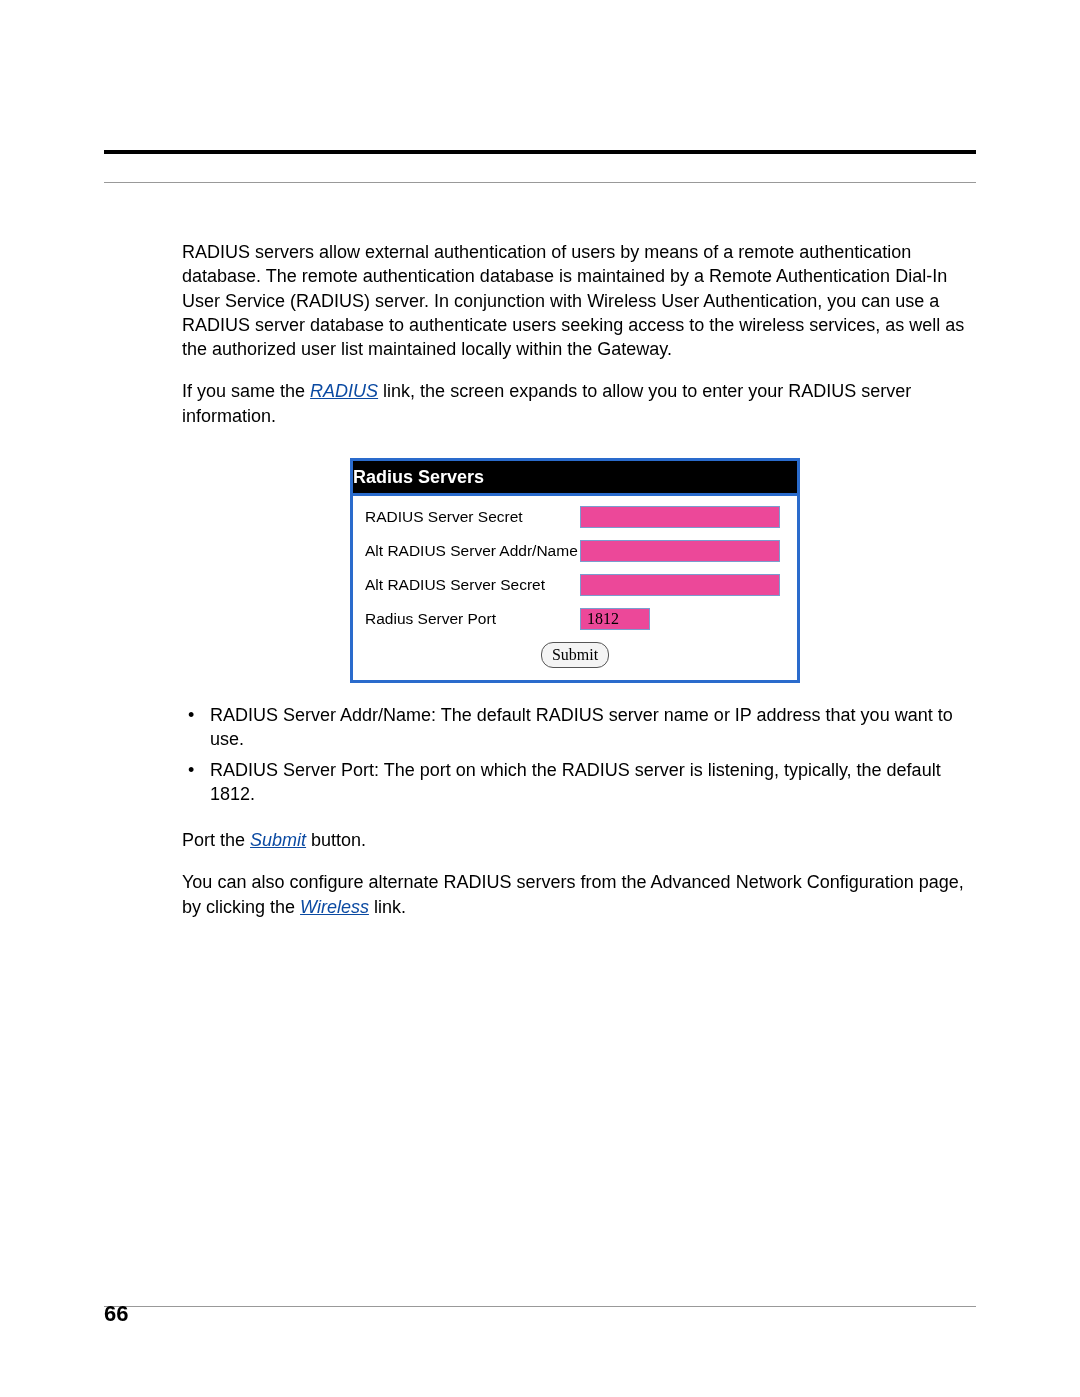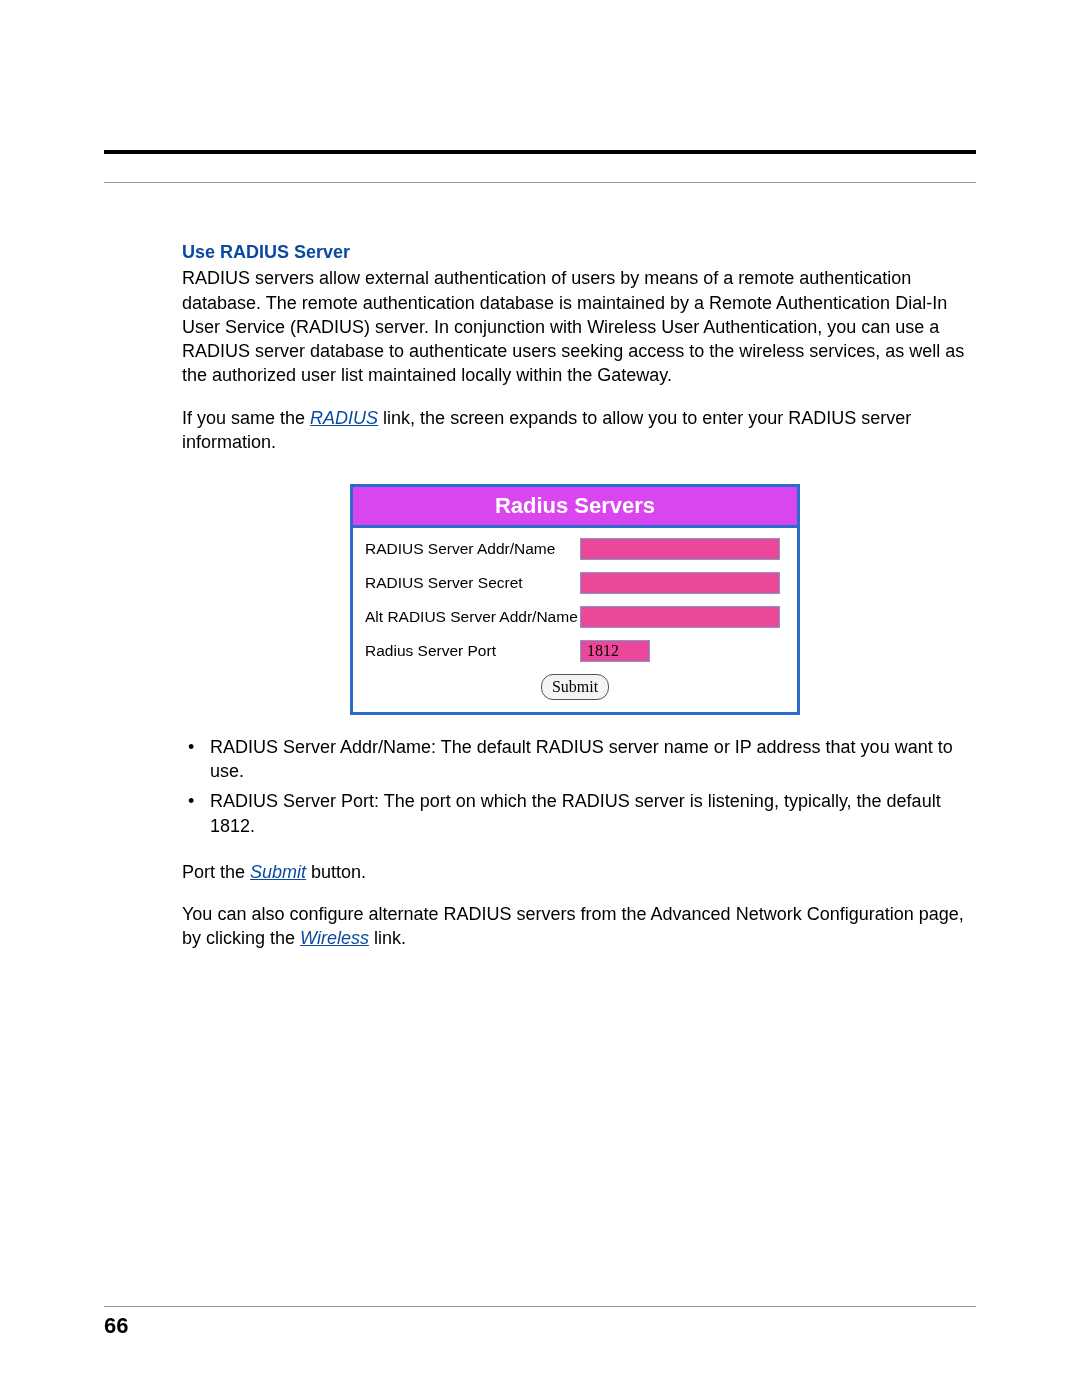"Use RADIUS Server" div.section-head { html: <div>Use RADIUS Server</div> -> none }
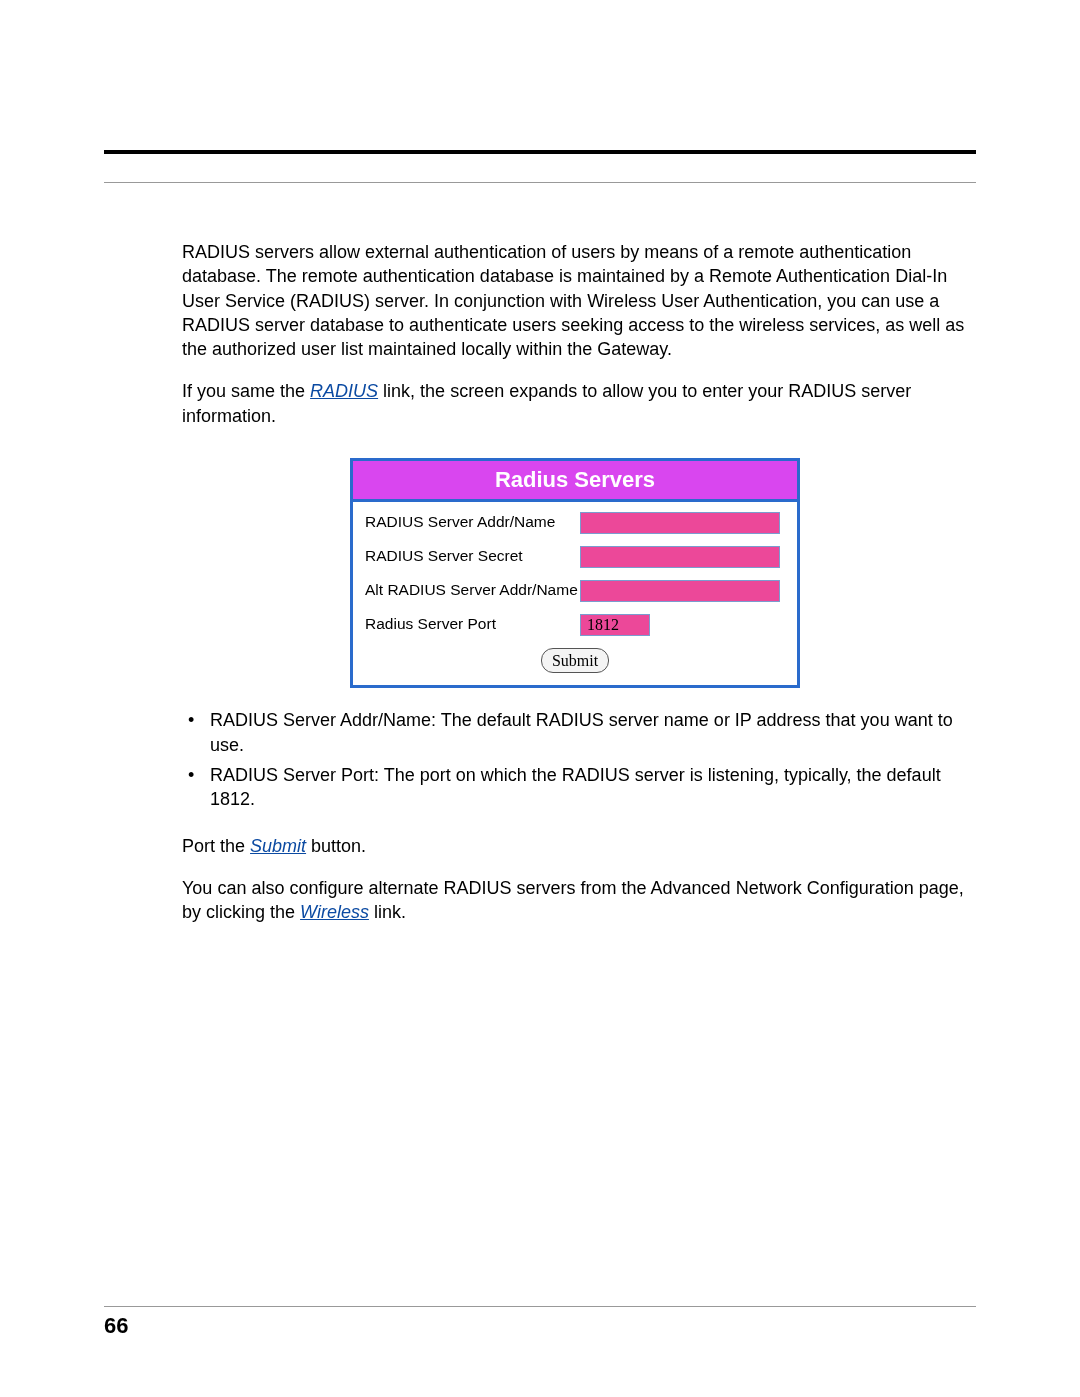"Radius Servers" .radius-title { background: #d946ef -> #000000; font-size: 22px -> 18px; text-align: center -> none }
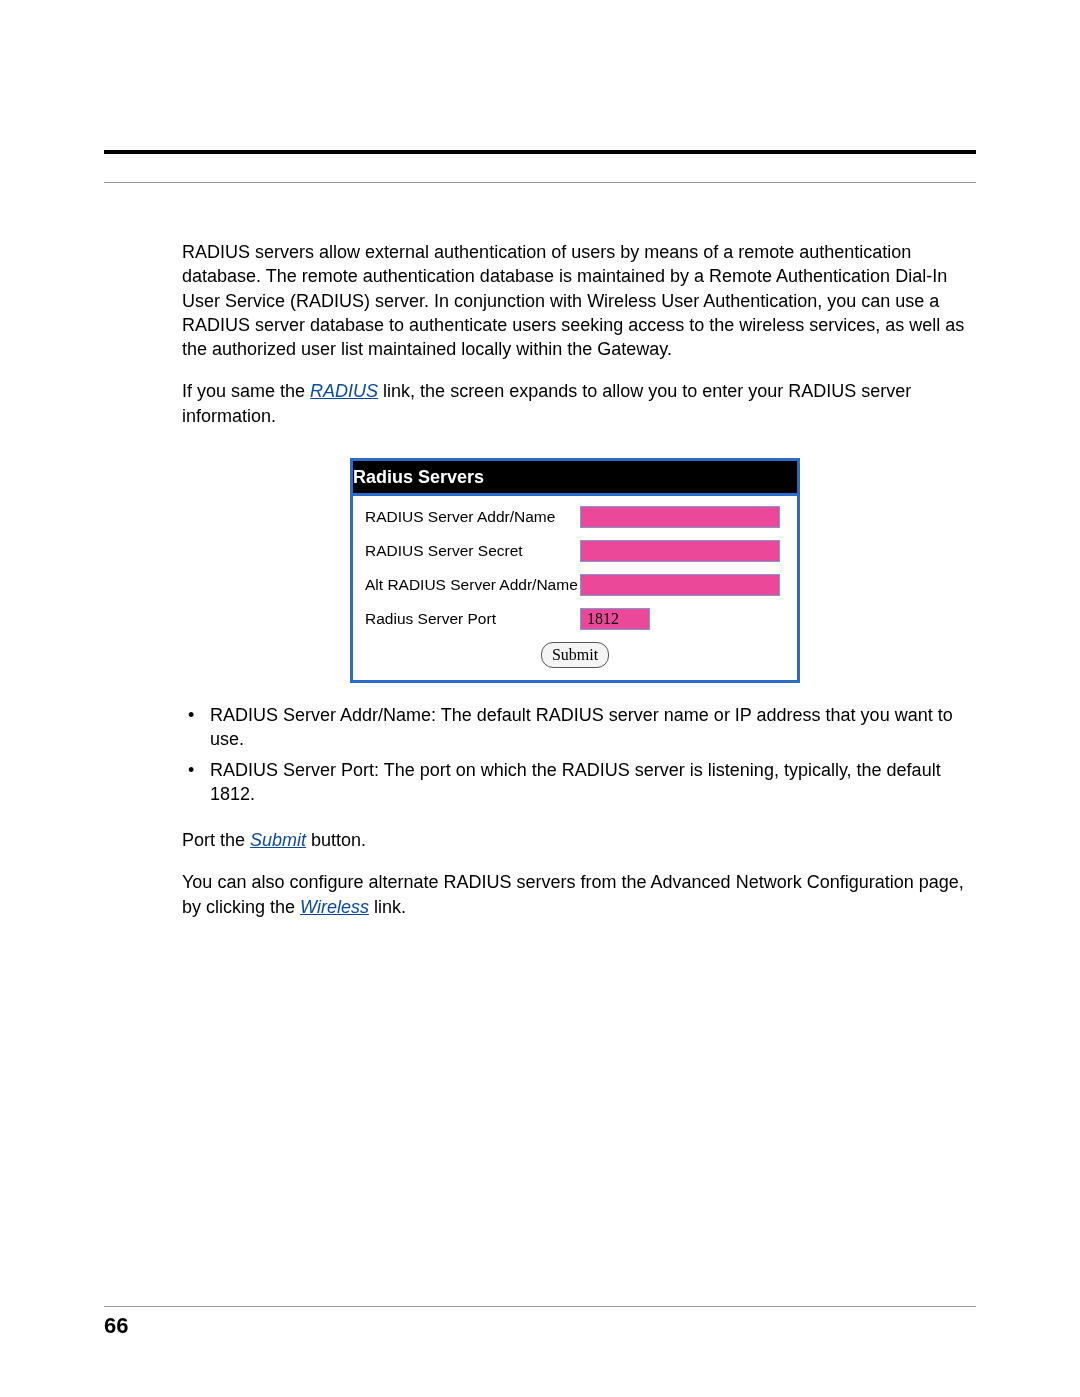"RADIUS Server Addr/Name" div.radius-row { html: <div> <div>RADIUS Server Addr/Name</div> <input> </div> -> none }
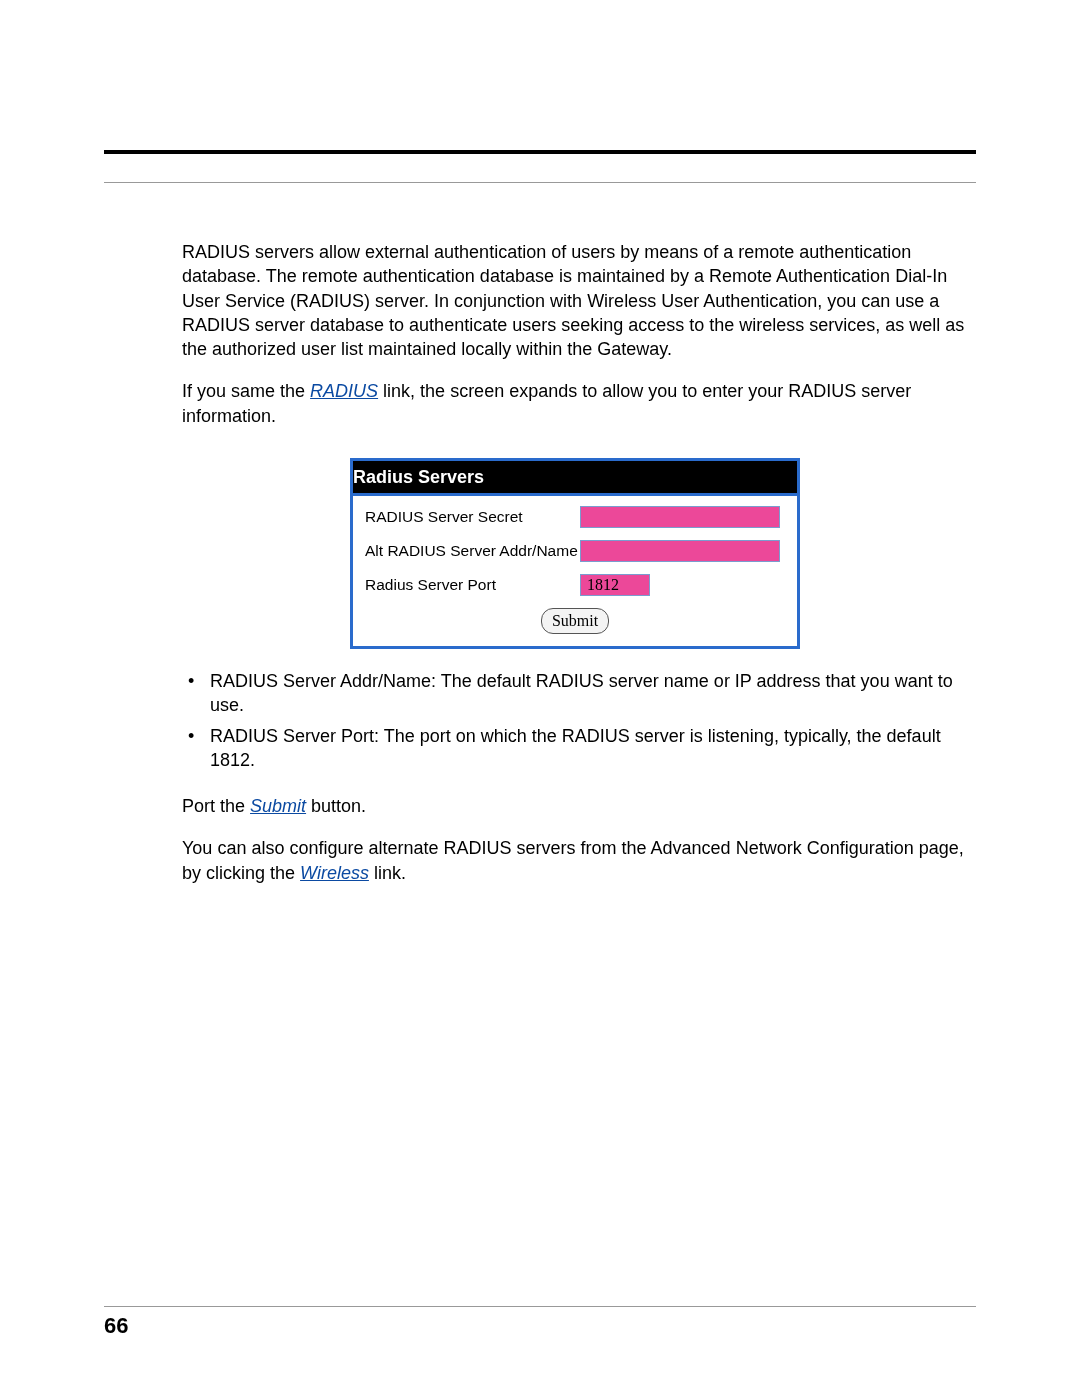"Alt RADIUS Server Secret" div.radius-row { html: none -> <div> <div>Alt RADIUS Server Secret</div> <input> </div> }
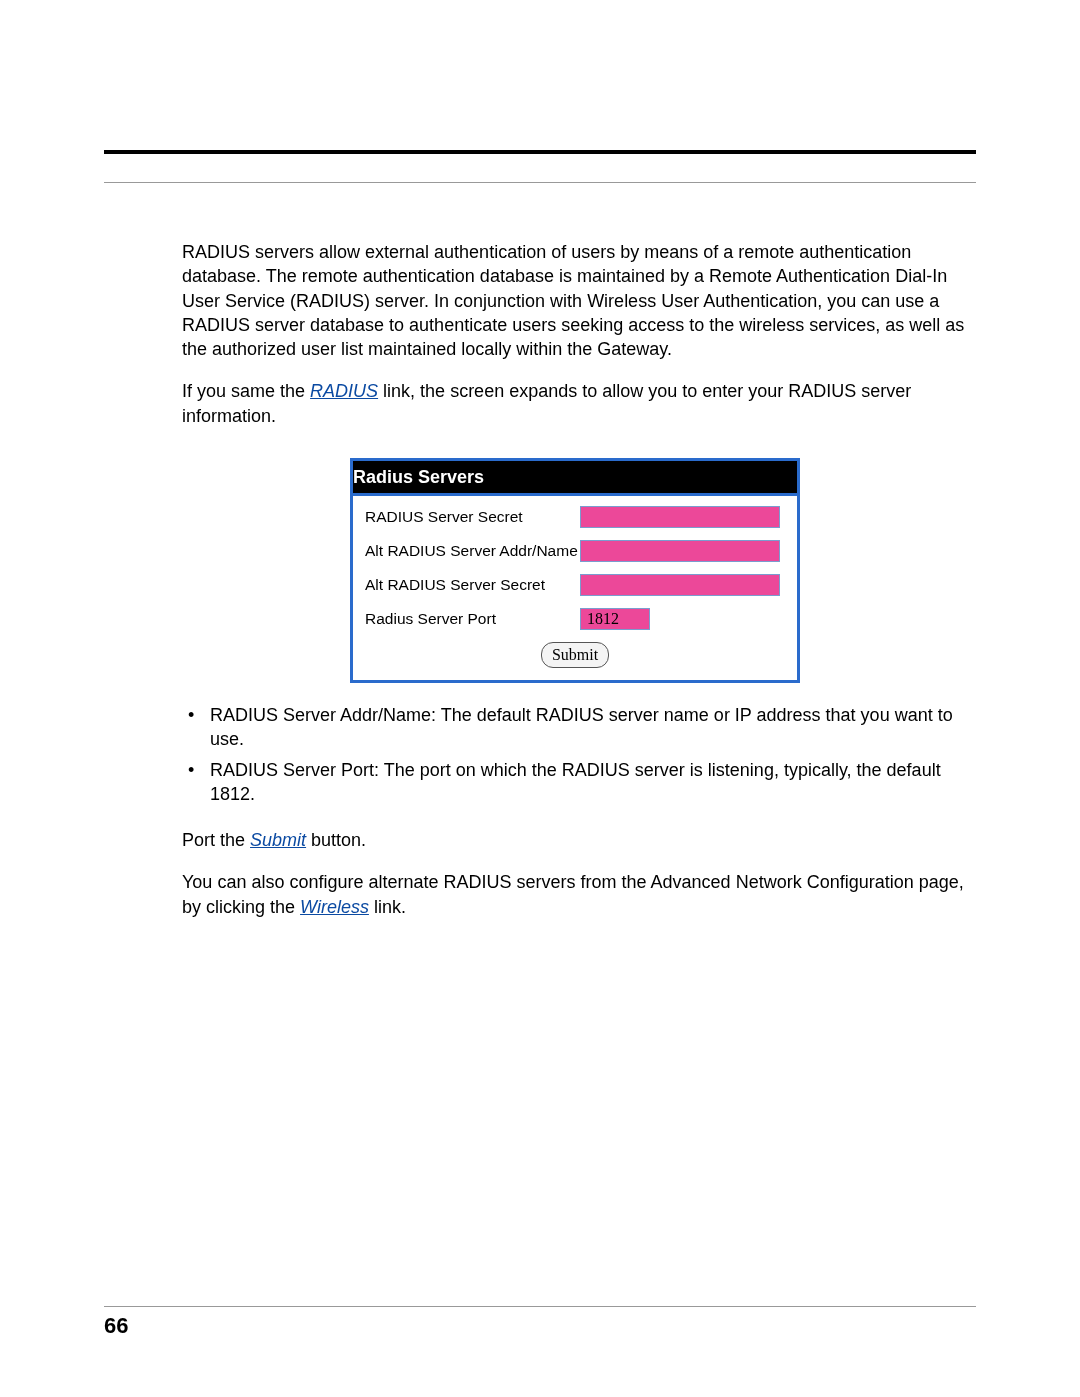"66" .page-num { bottom: 58px -> 70px }
